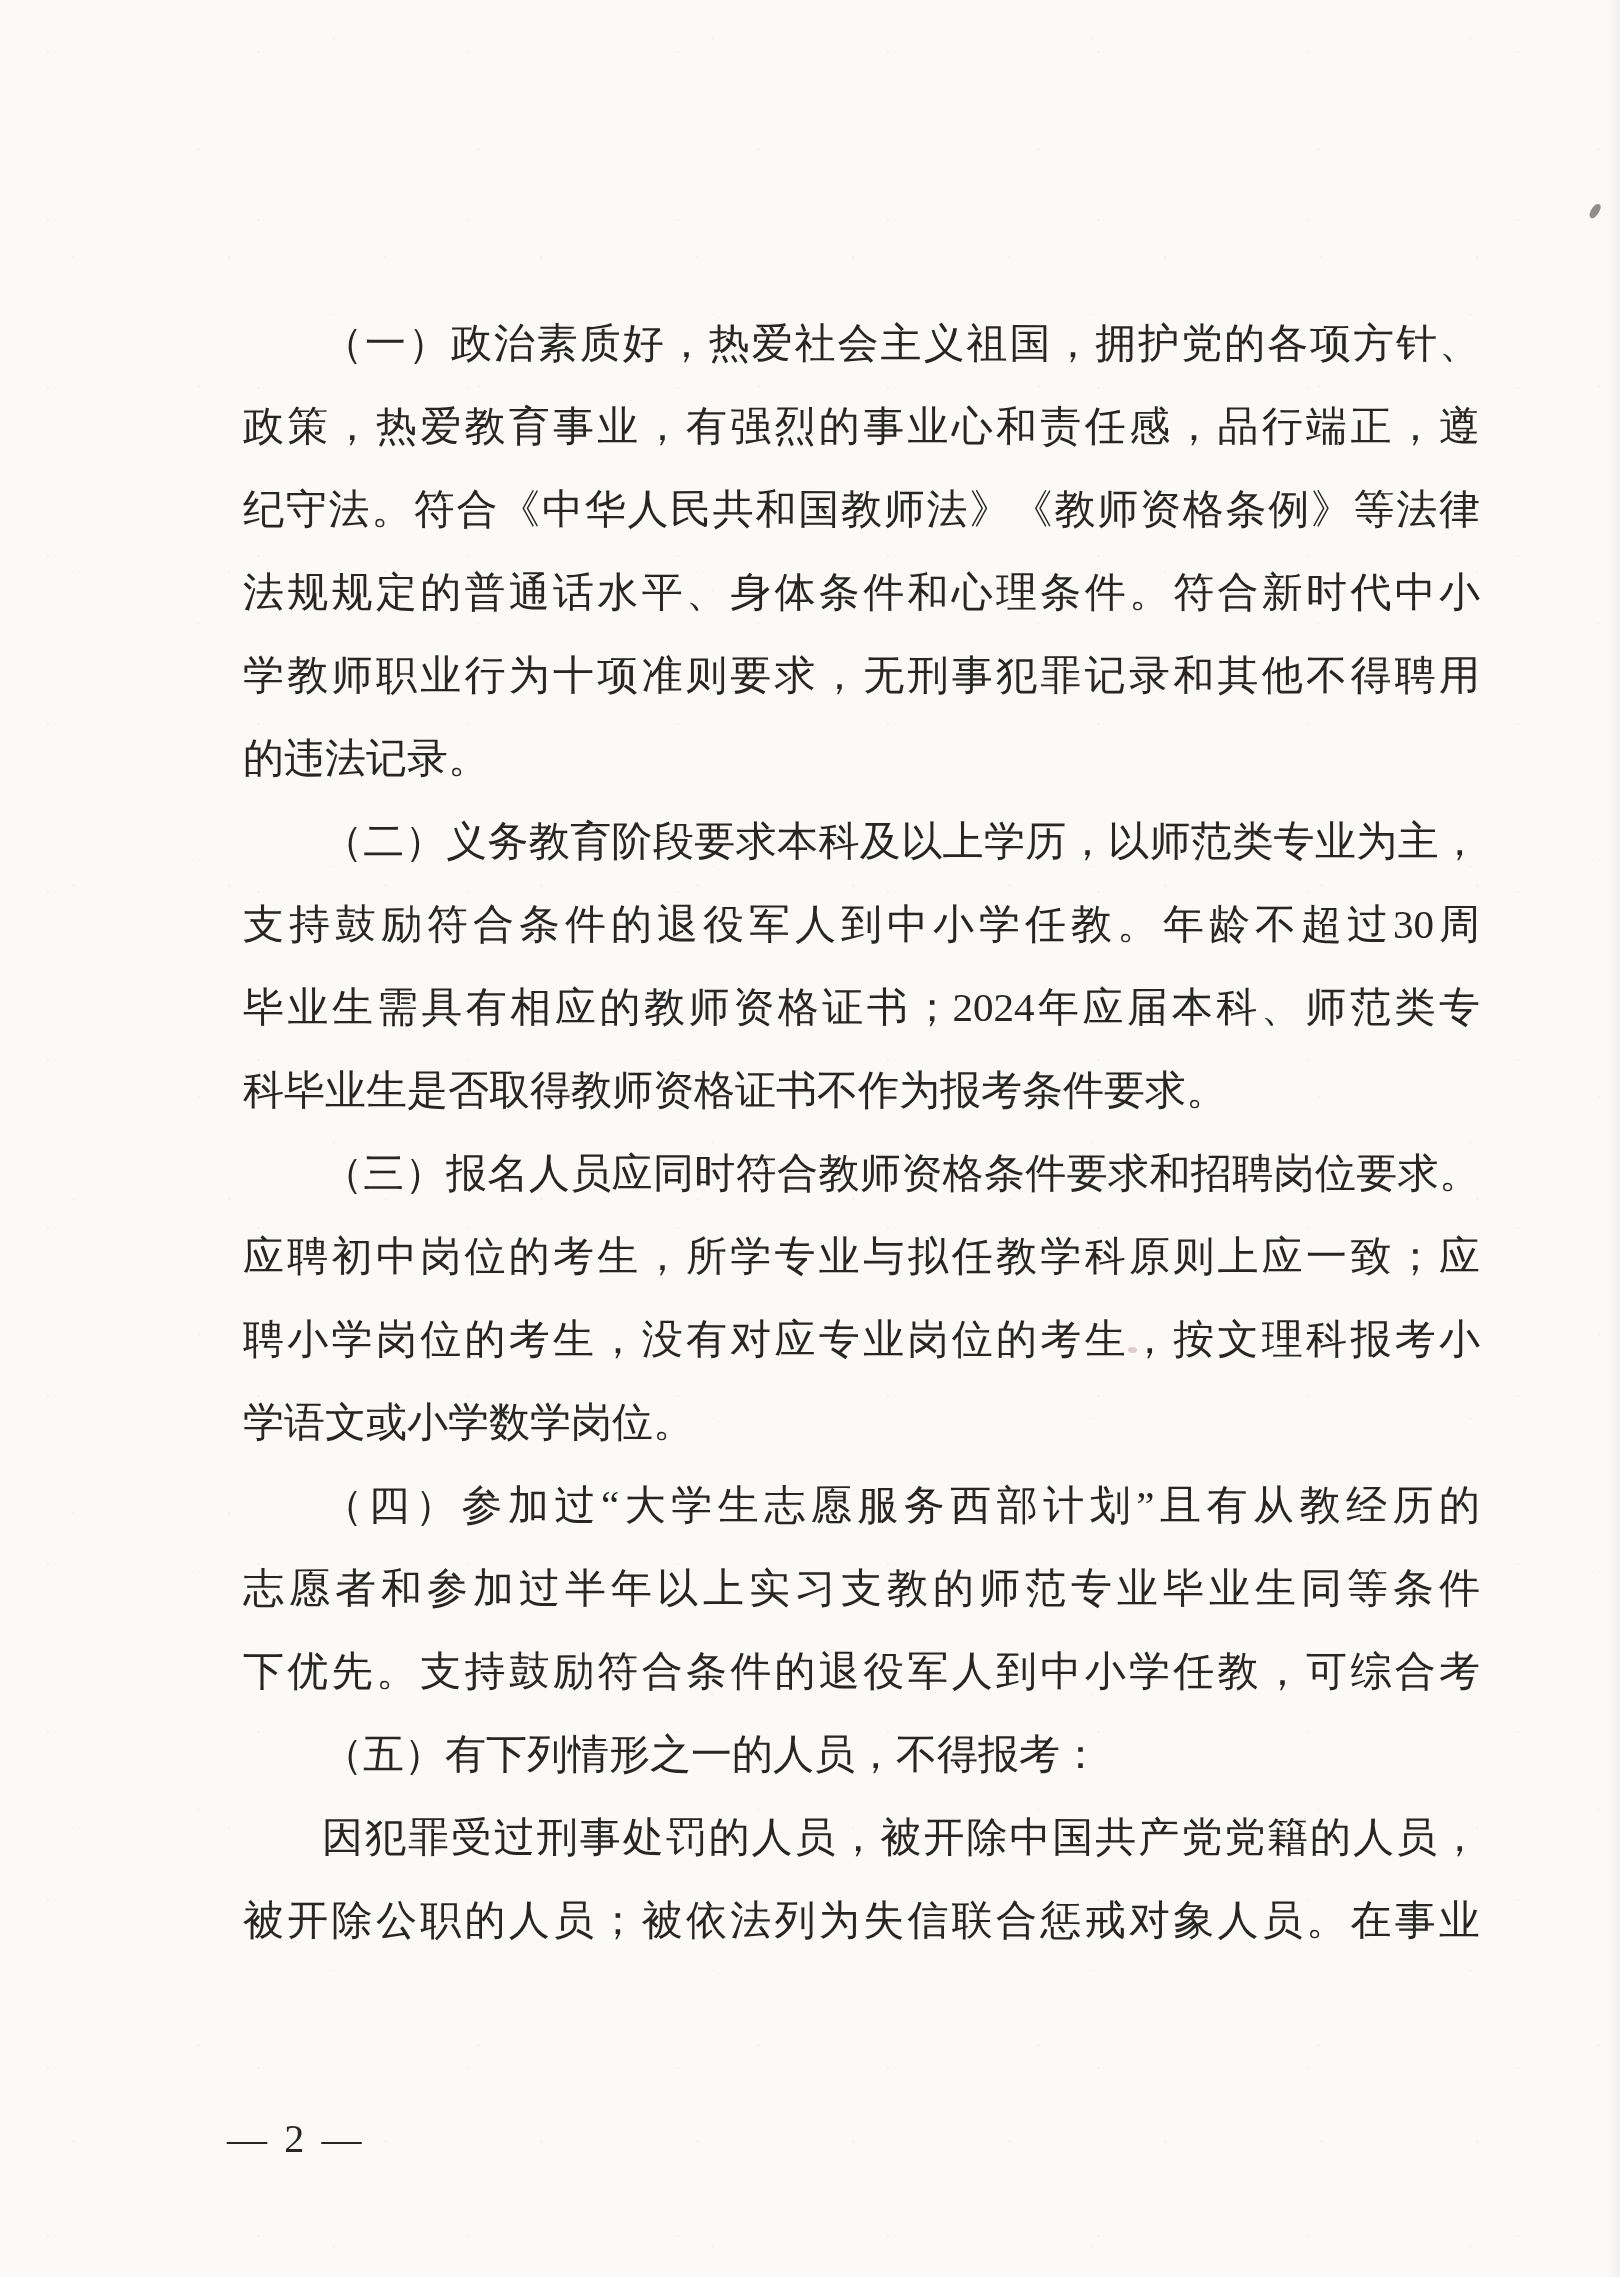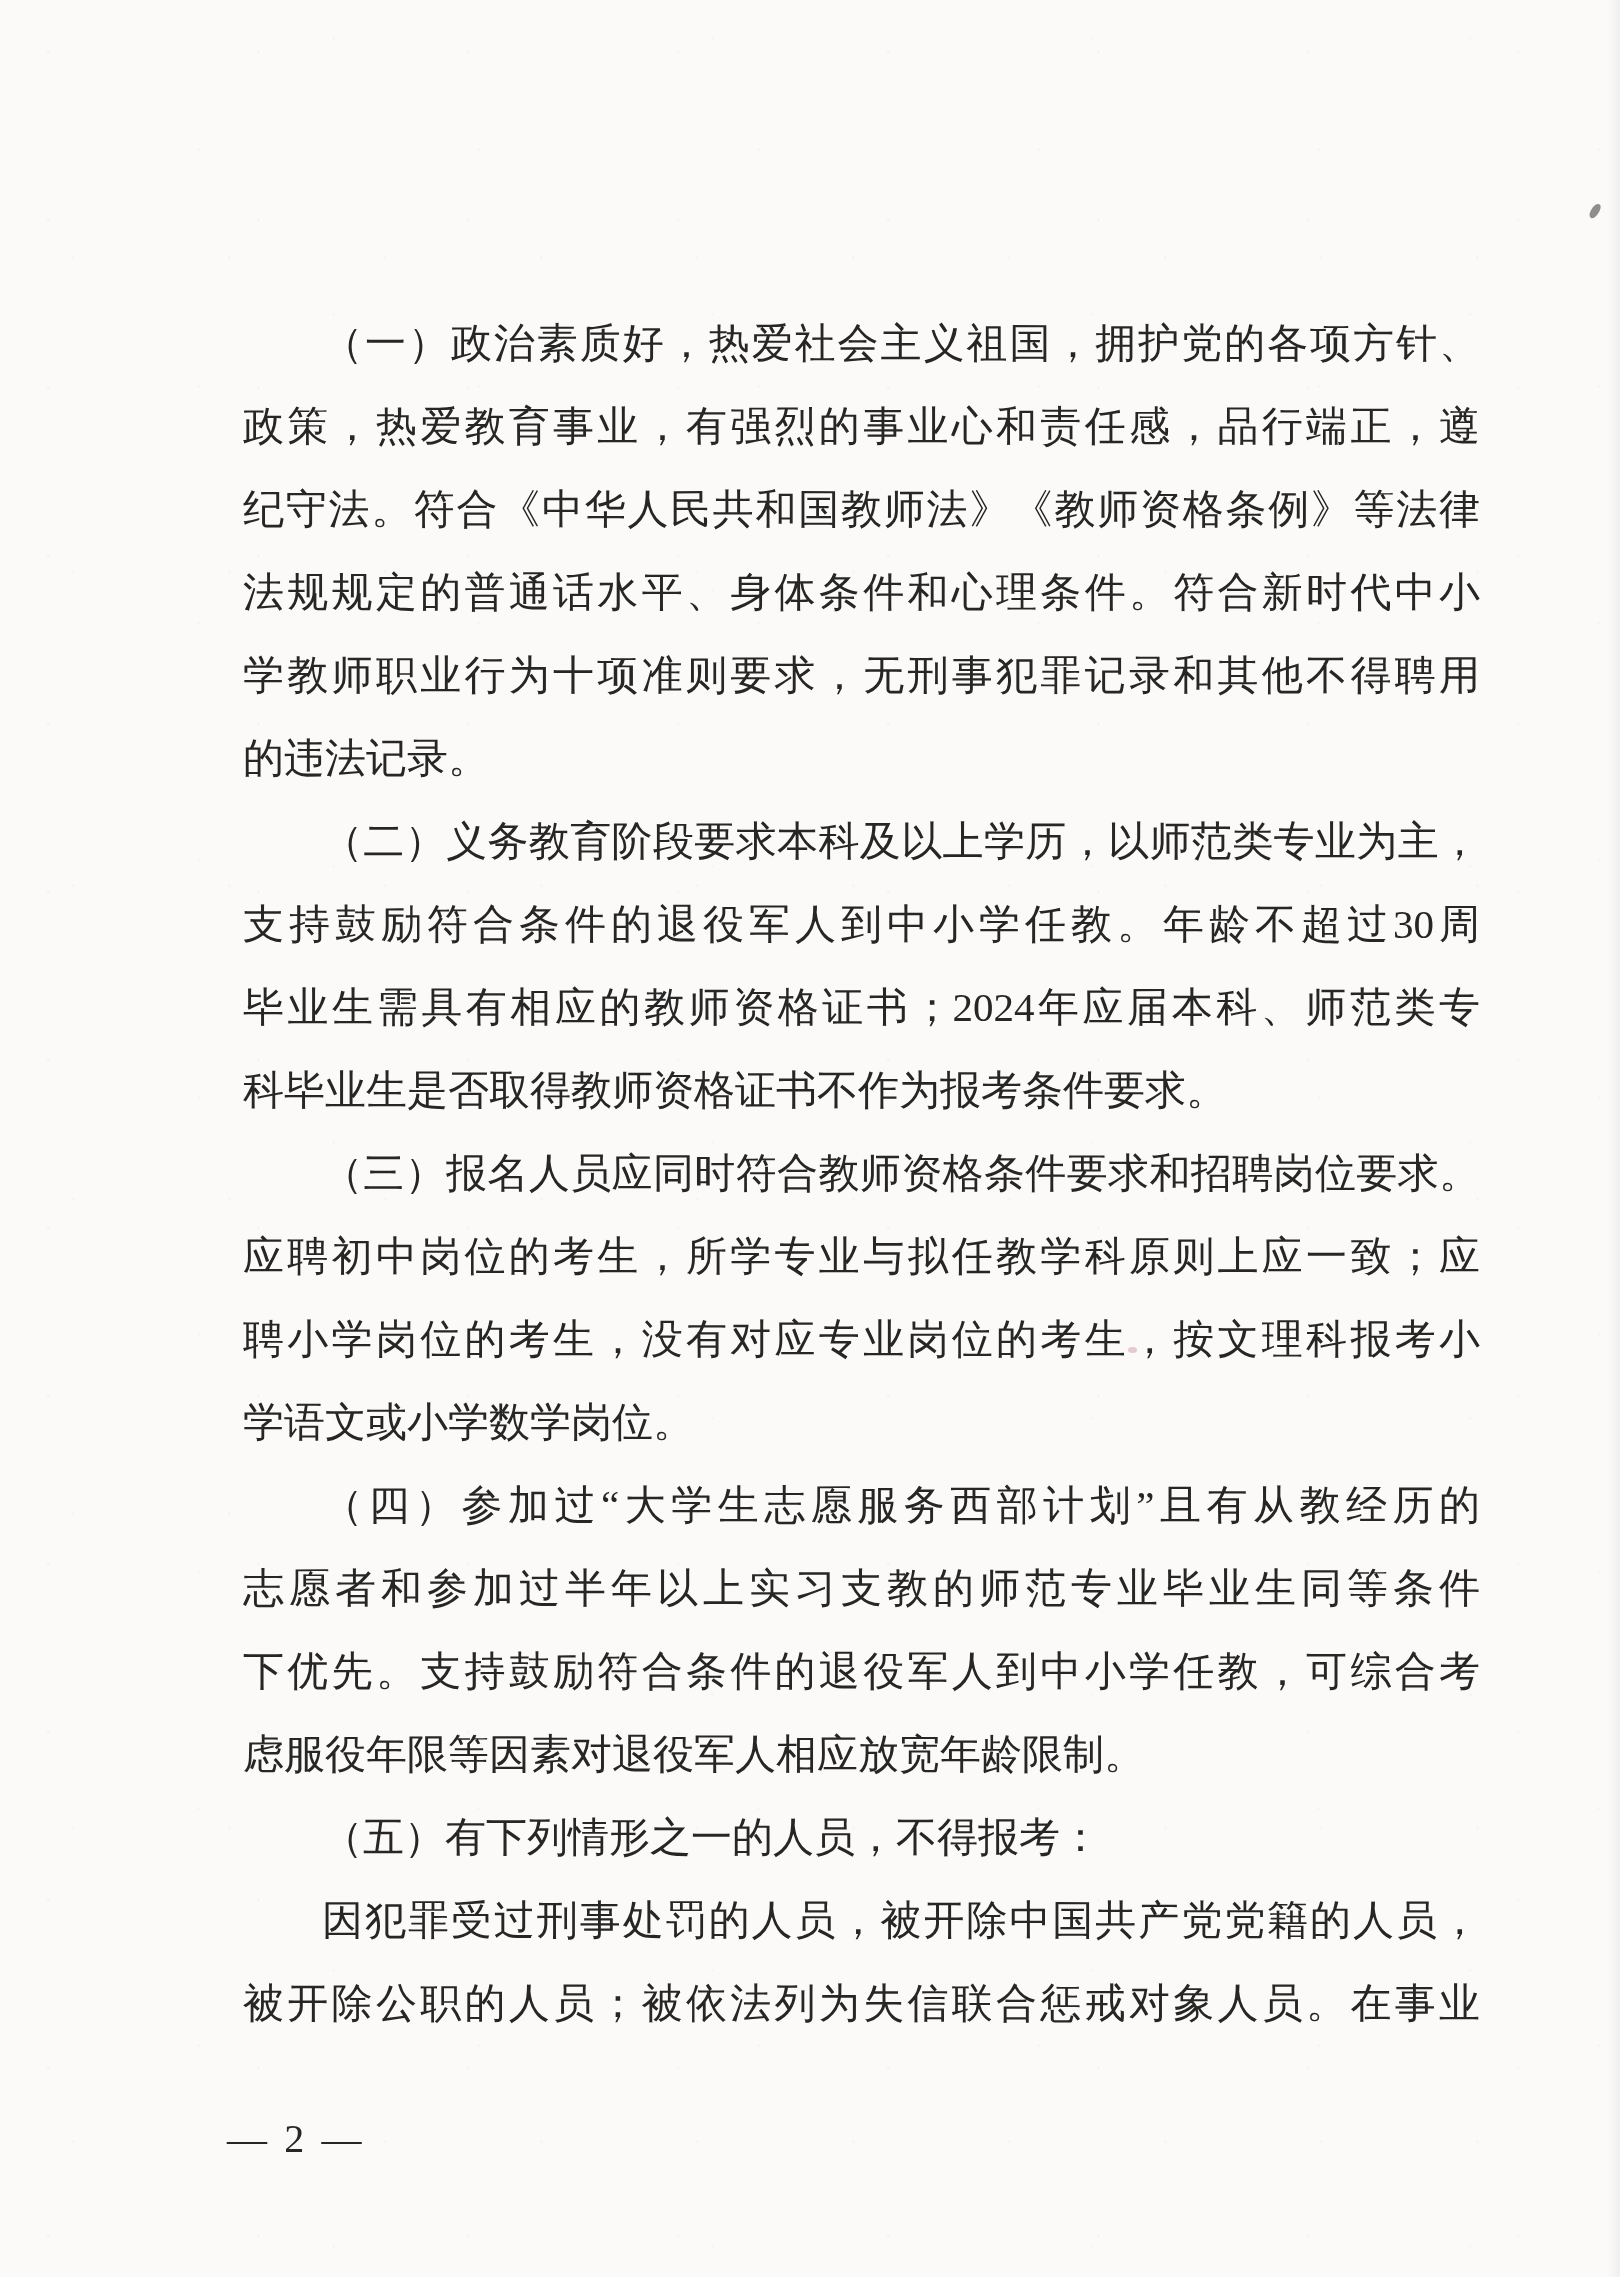"虑服役年限等因素对退役军人相应放宽年龄限制。" div.line { html: <div>虑服役年限等因素对退役军人相应放宽年龄限制。</div> -> none }
